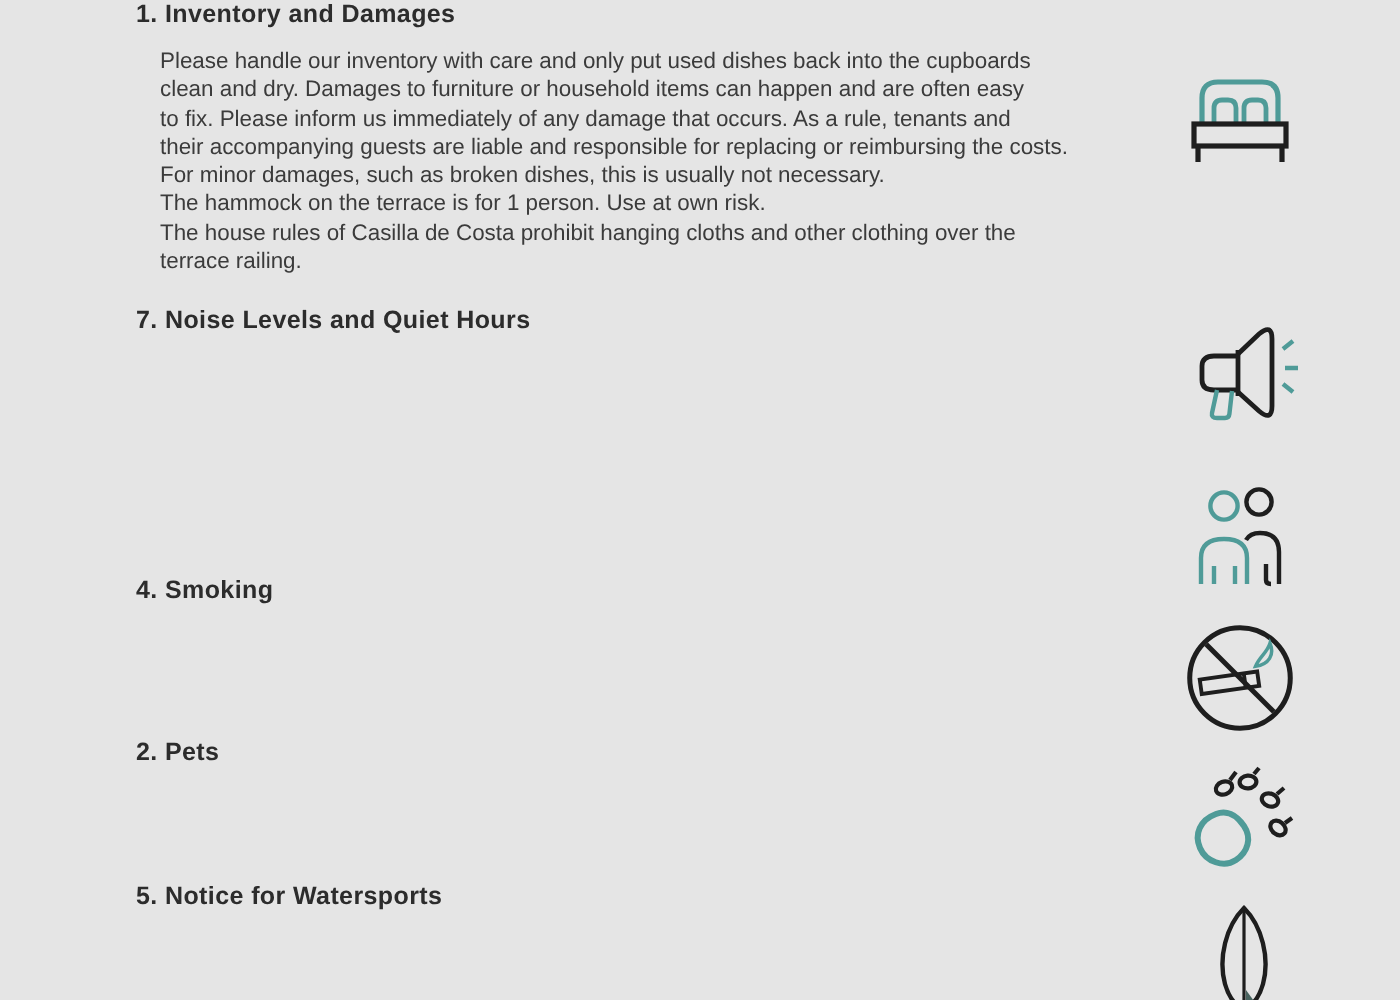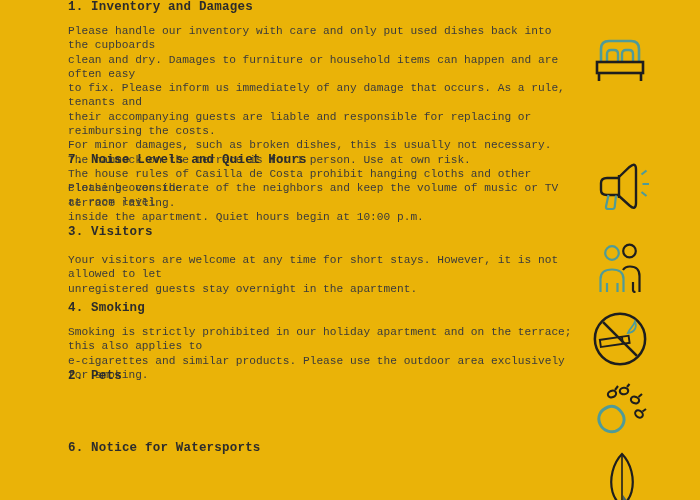"1. Inventory and Damages" #page { background: #eab308 -> #e5e5e5; font-family: Liberation Mono, monospace -> Liberation Sans, sans-serif }
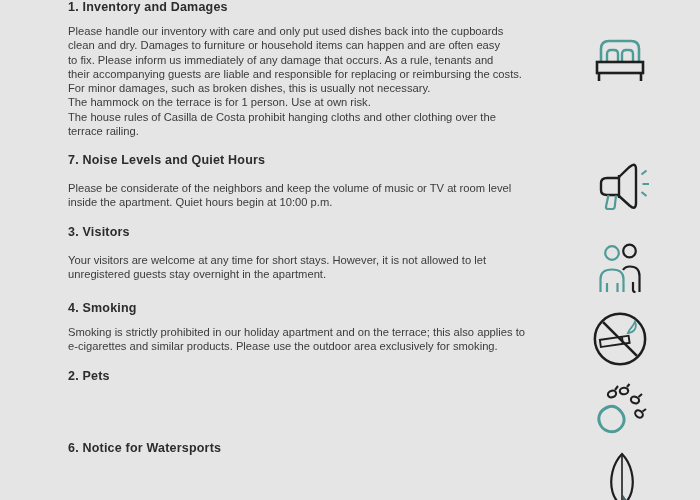"Please handle our inventory with" .para { left: 68px -> 80px }
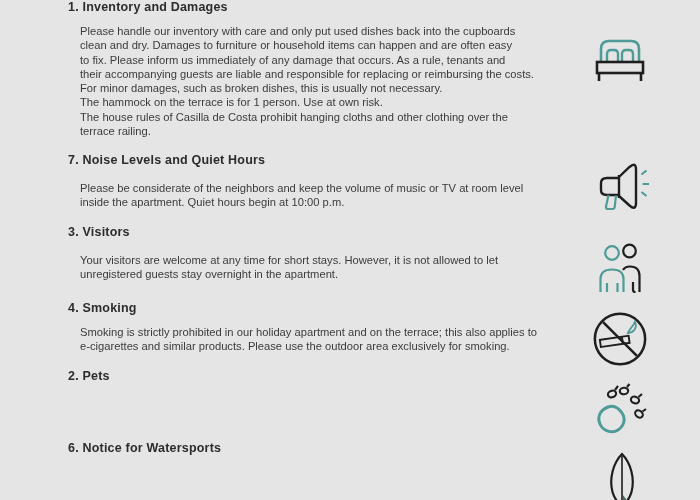"Please be considerate of the" div.para { html: <div>Please be considerate of the neighbors and keep the volume of music or TV at room level inside the apartment. Quiet hours begin at 10:00 p.m.</div> -> none }
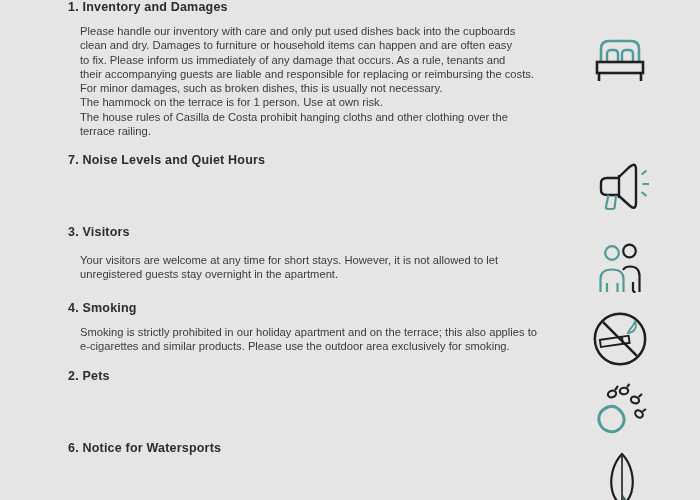"3. Visitors" div.heading { html: <div>3. Visitors</div> -> none }
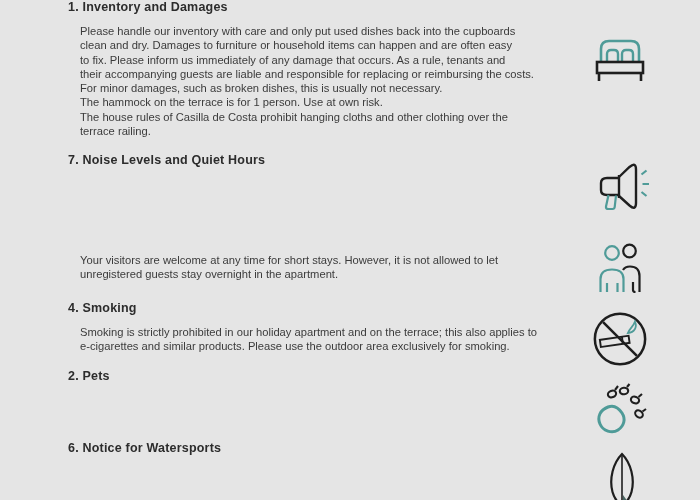"Your visitors are welcome at" div.para { html: <div>Your visitors are welcome at any time for short stays. However, it is not allowed to let unregistered guests stay overnight in the apartment.</div> -> none }
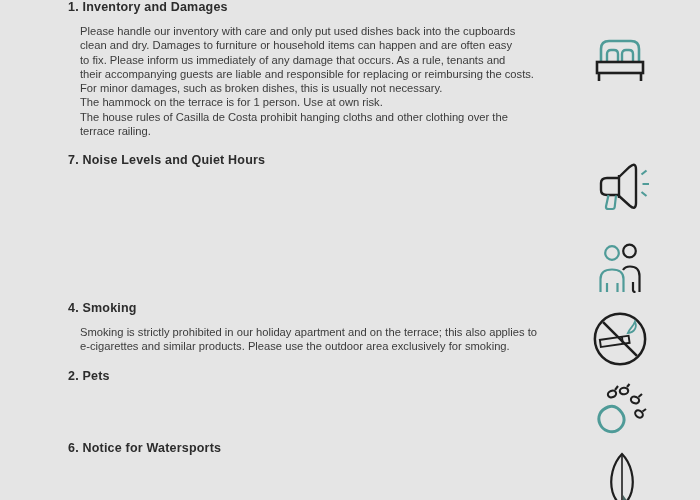"4. Smoking" div.heading { top: 301px -> 288px }
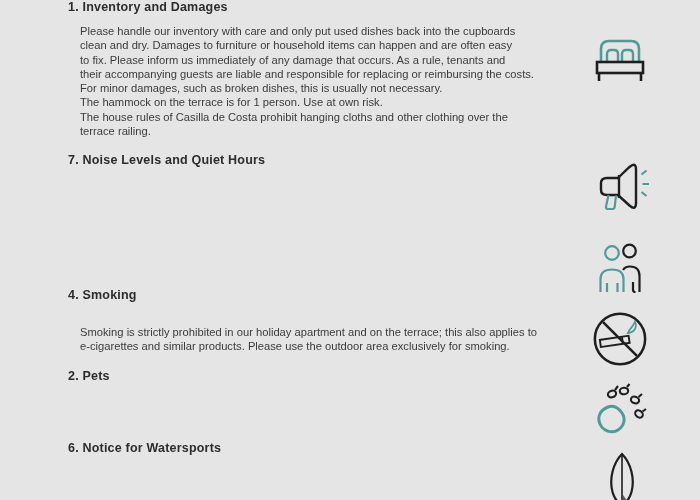"Smoking is strictly prohibited in" div.para { html: <div>Smoking is strictly prohibited in our holiday apartment and on the terrace; this also applies to e-cigarettes and similar products. Please use the outdoor area exclusively for smoking.</div> -> none }
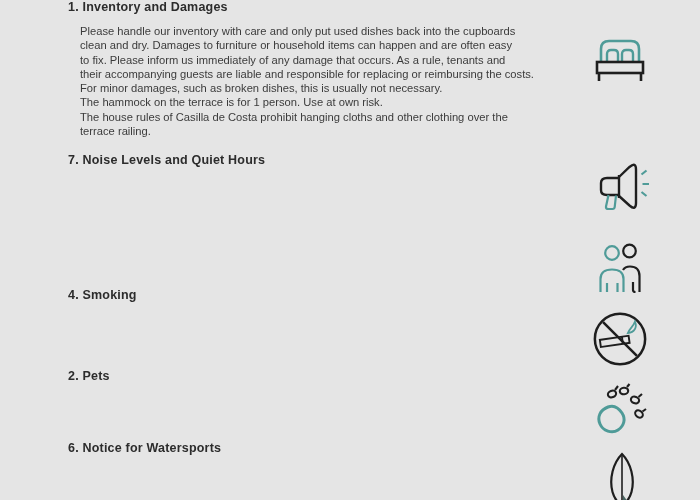"6. Notice for Watersports" div.heading { text: 6 -> 5 }
